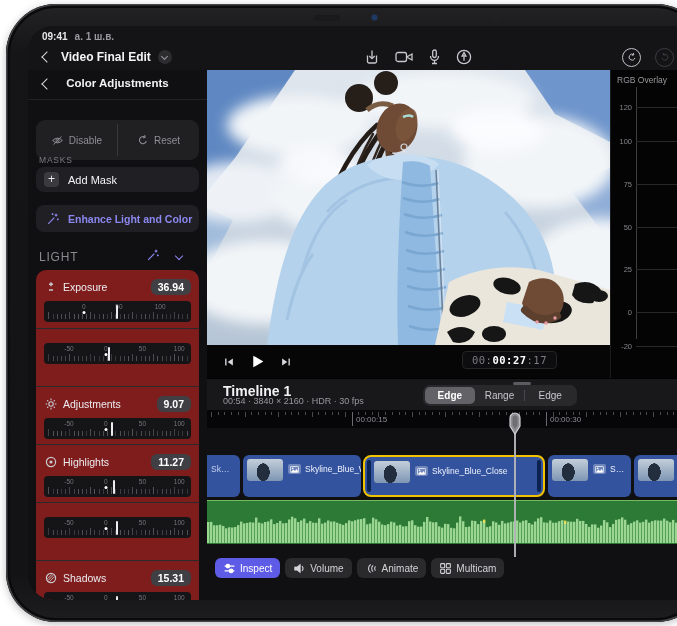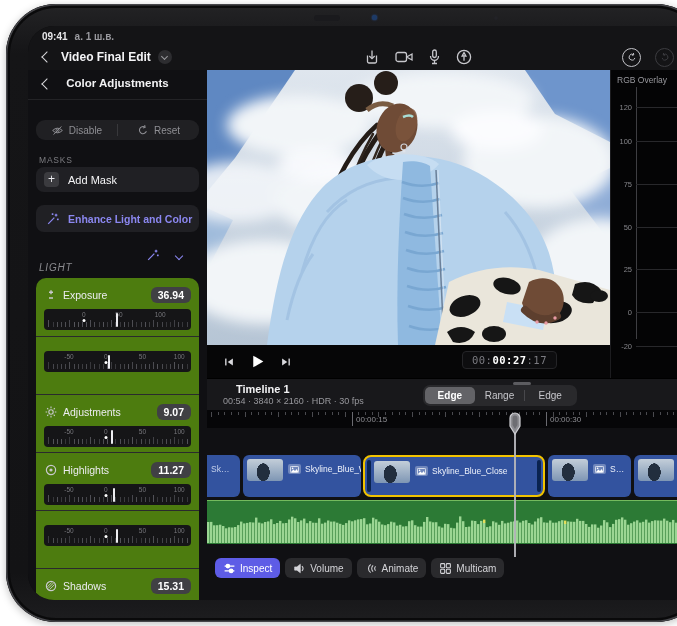"Disable" .drpill { height: 20px -> 40px }
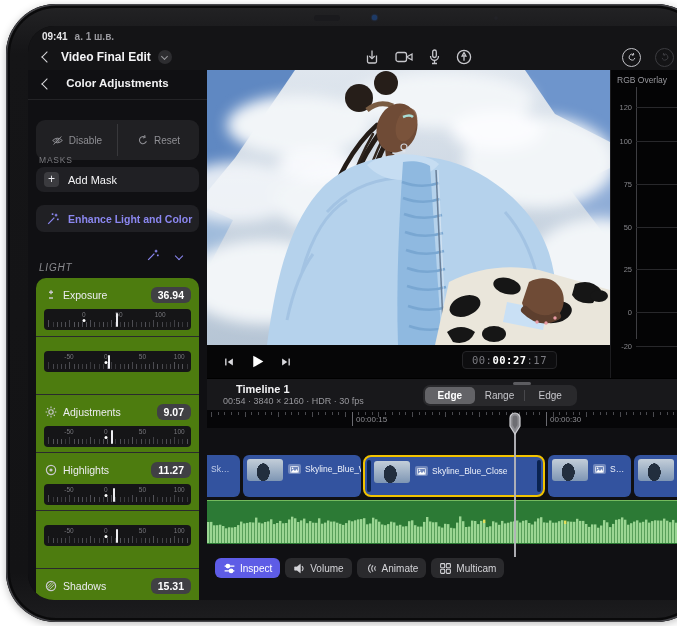"LIGHT" .lightrow .lab { font-size: 10px -> 12px; font-style: italic -> none; top: 16px -> 4px }
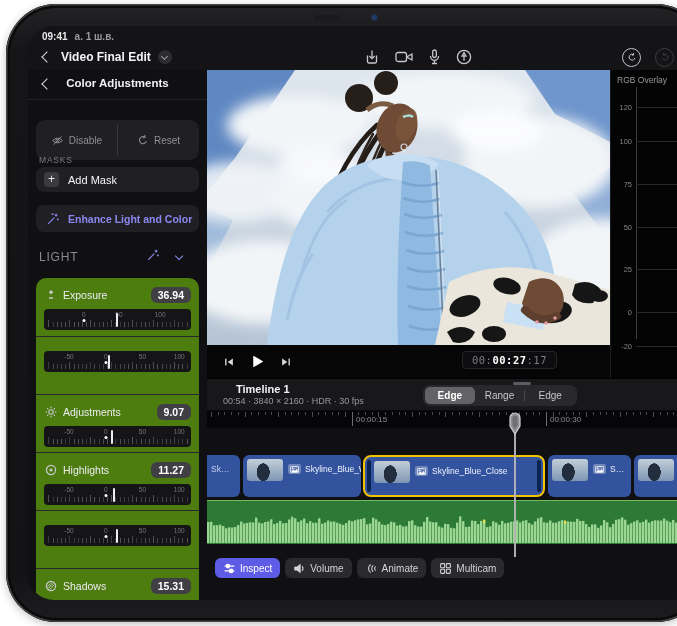"Exposure" .scards { background: #4d7c0f -> #7f1d1d; top: 208px -> 200px }
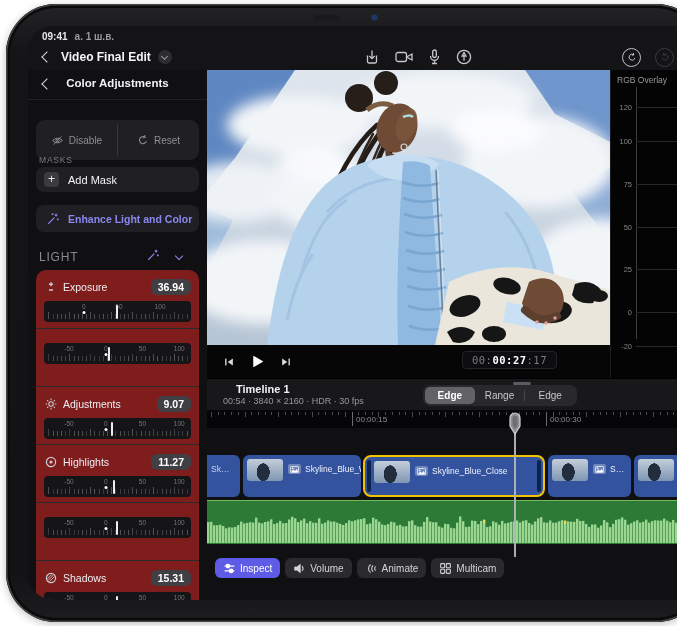"Timeline 1" .tlname { font-size: 11px -> 14px; left: 29px -> 16px }
